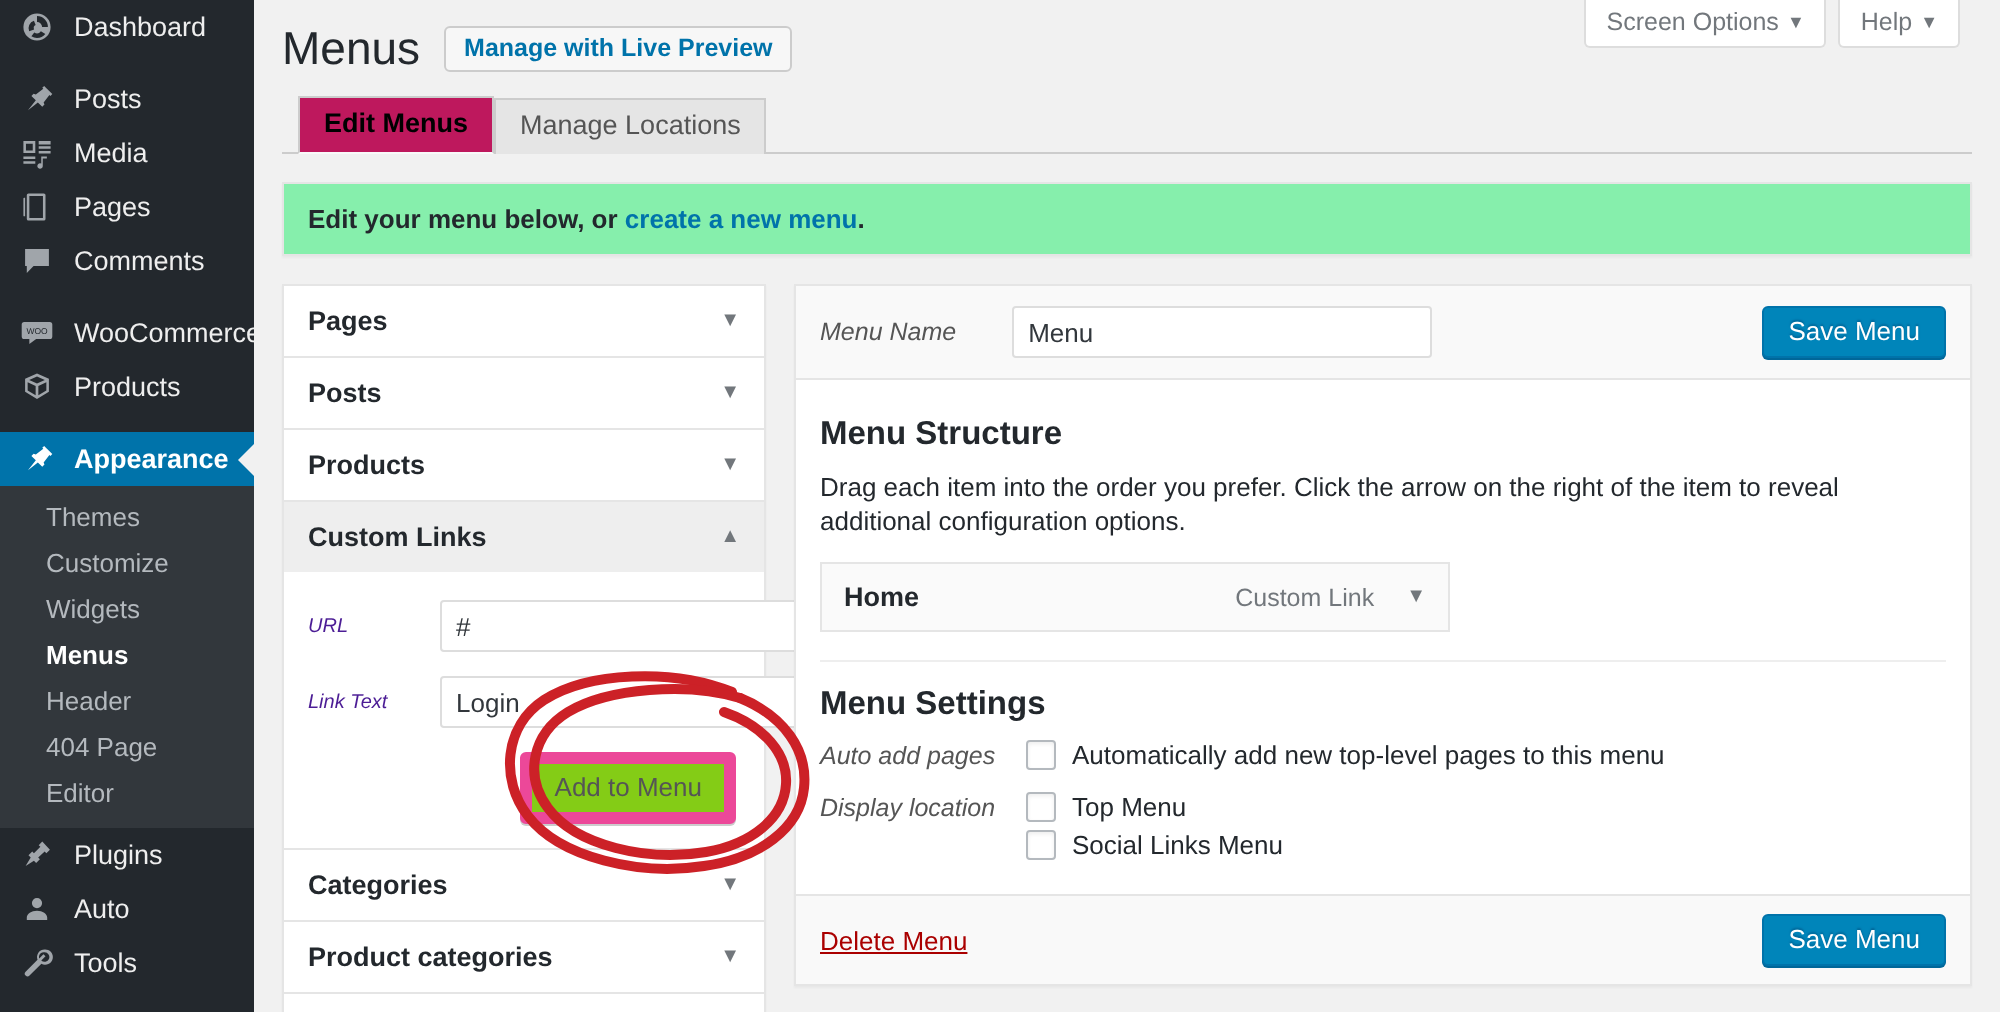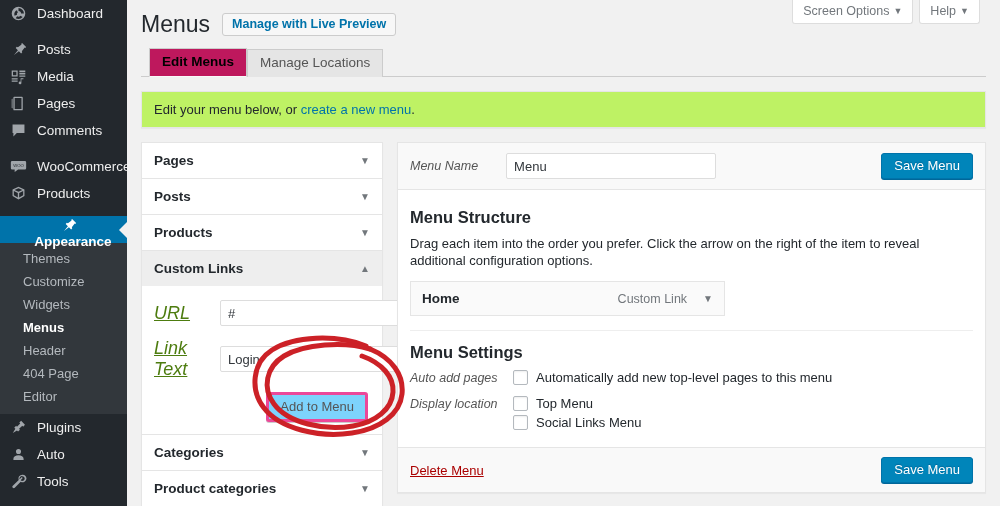"Edit your menu below, or" .notice-box { background: #bef264 -> #86efac; font-weight: none -> bold }
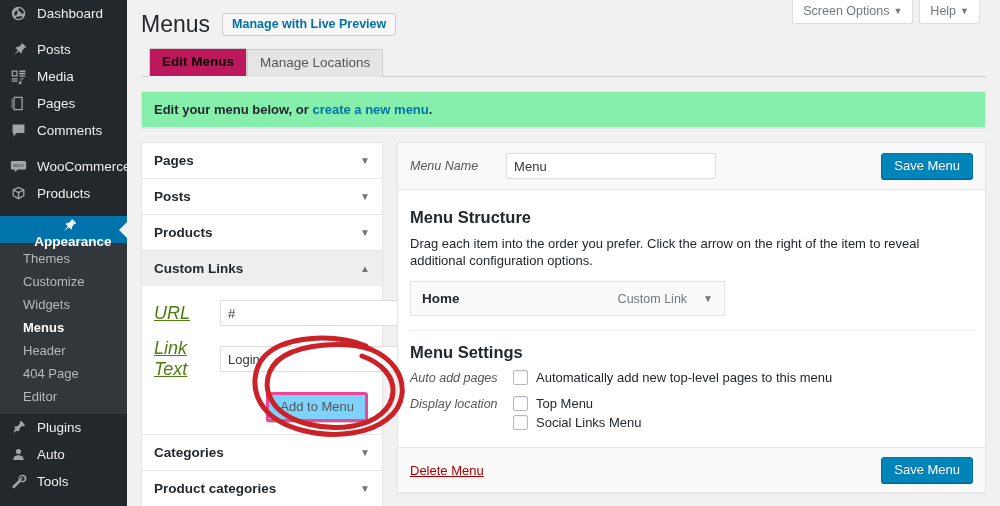"Appearance" .menu-top.current { flex-direction: column -> none }
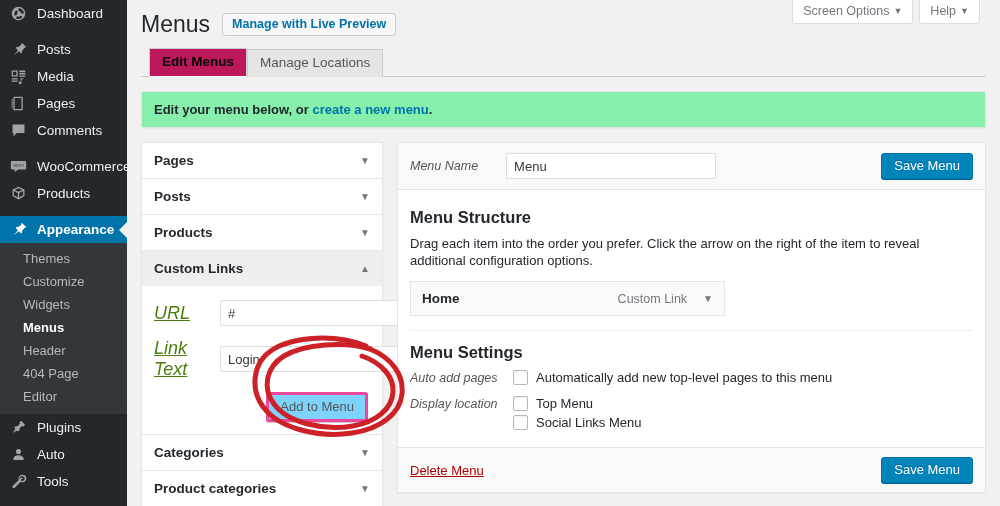"URL" .field-label { color: #4d7c0f -> #4c1d95; font-size: 18px -> 10px; text-decoration: underline -> none }
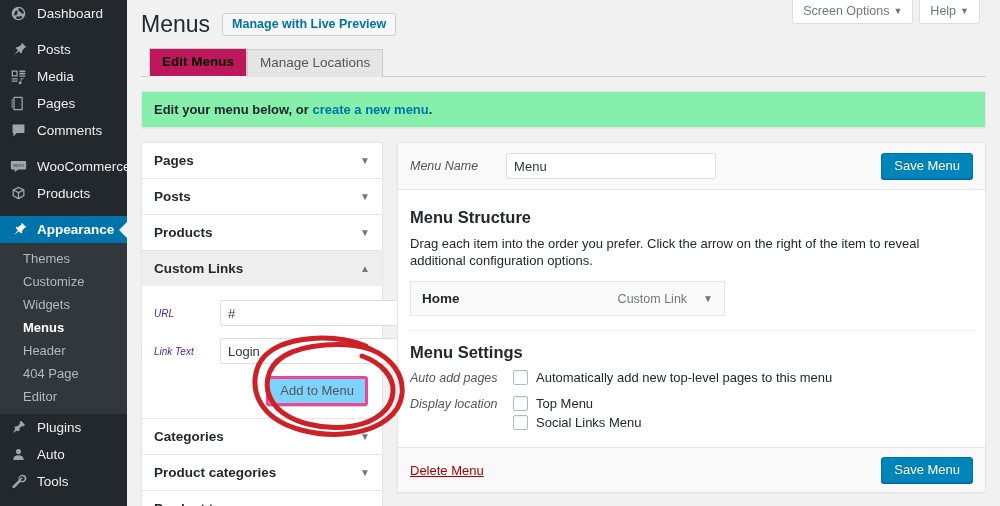"Add to Menu" .btn-secondary { background: #7dd3fc -> #84cc16; border: 3px solid #ec4899 -> 6px solid #ec4899 }
